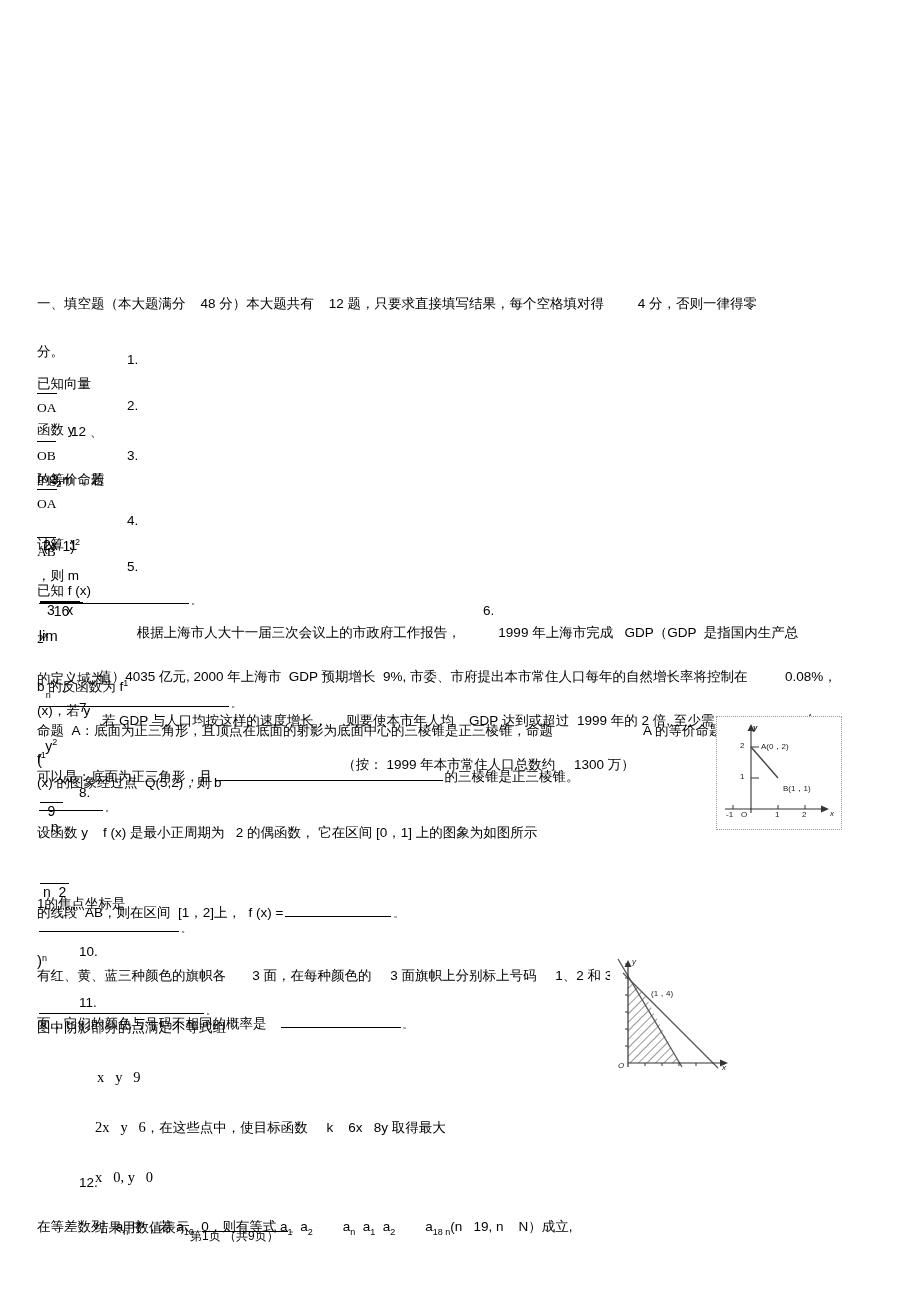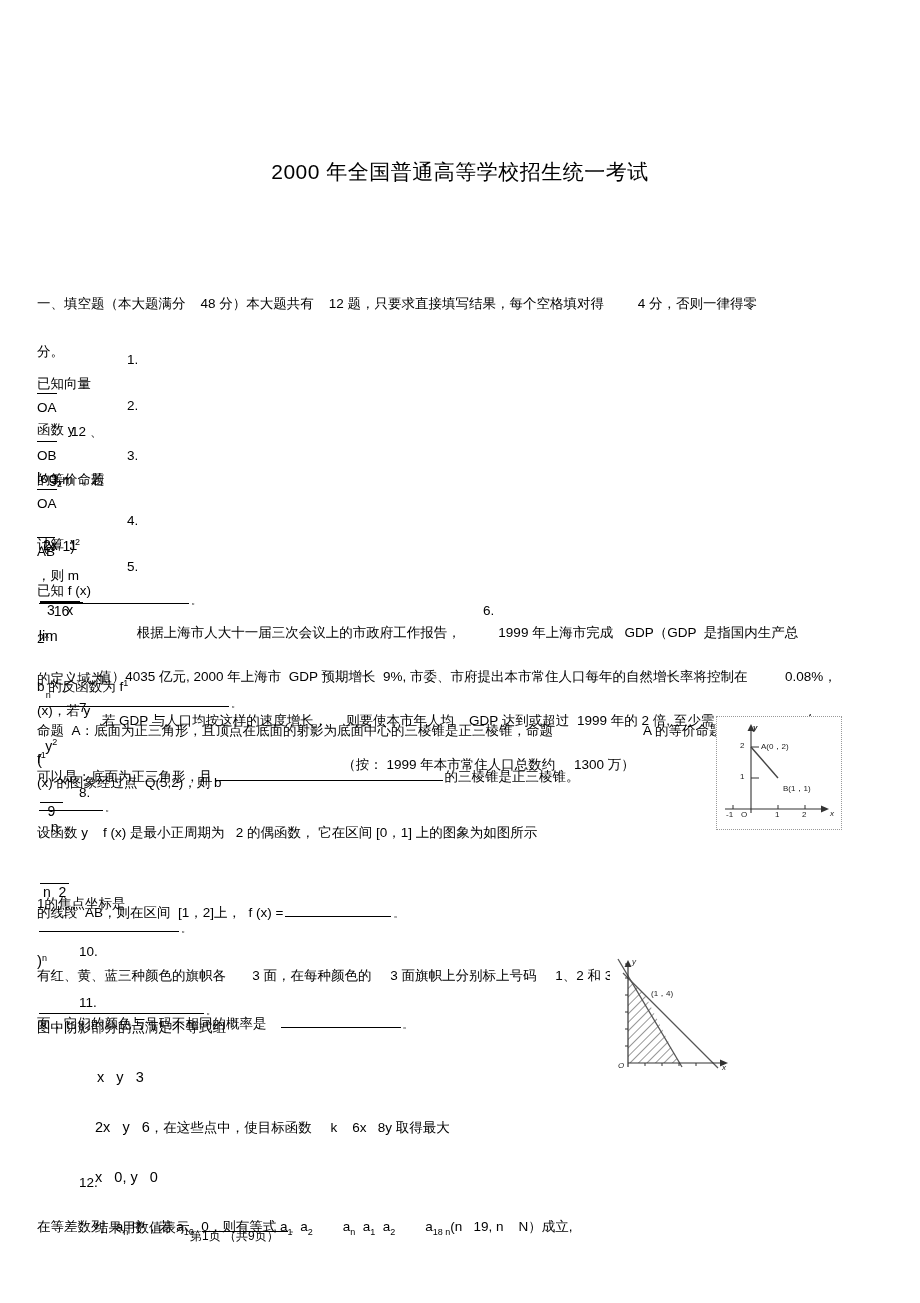"2000 年全国普通高等学校招生统一考试" div.title1 { html: <div>2000 年全国普通高等学校招生统一考试</div> -> none }
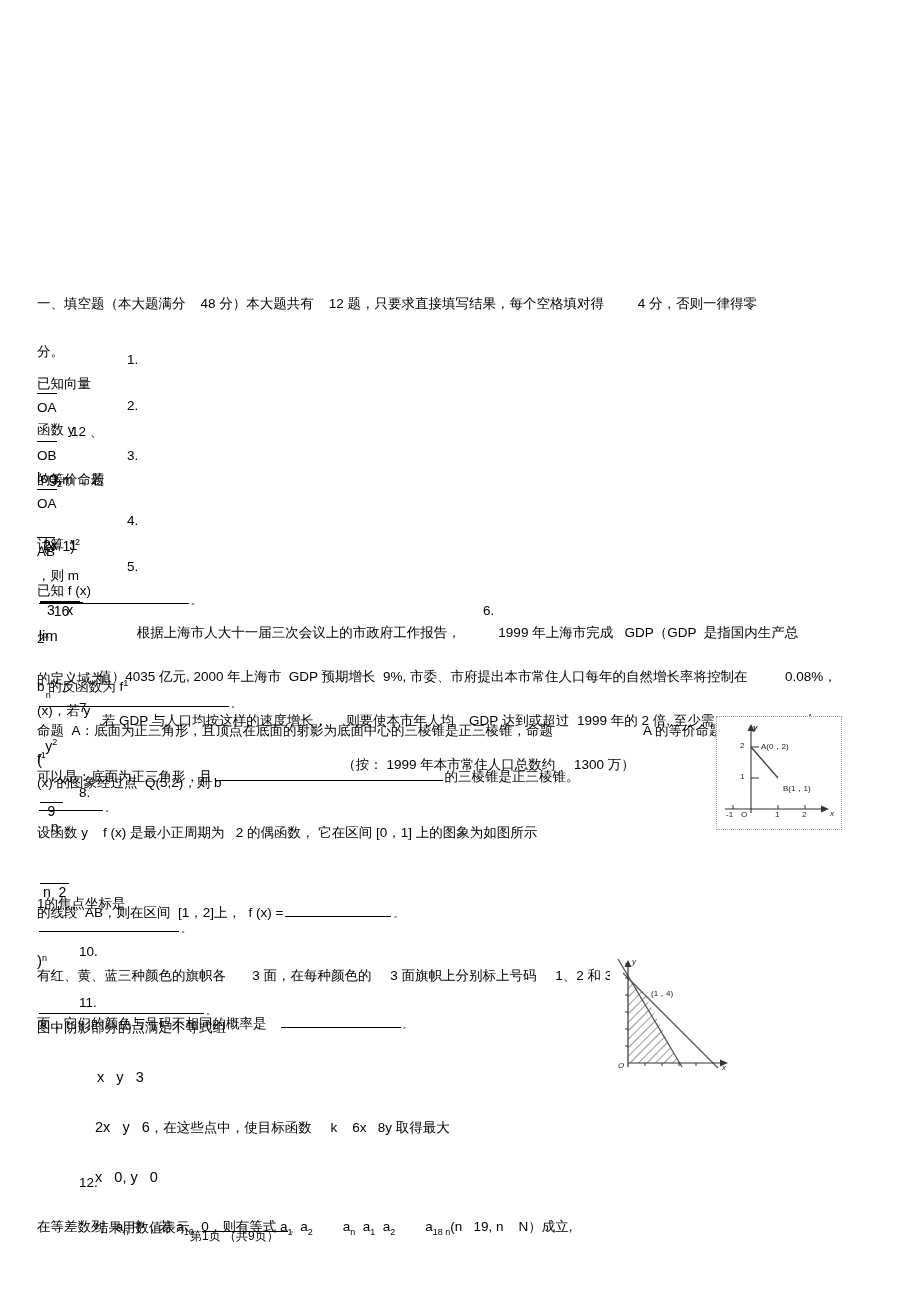"OA" .mono { font-family: Liberation Sans, sans-serif -> Liberation Serif, serif }
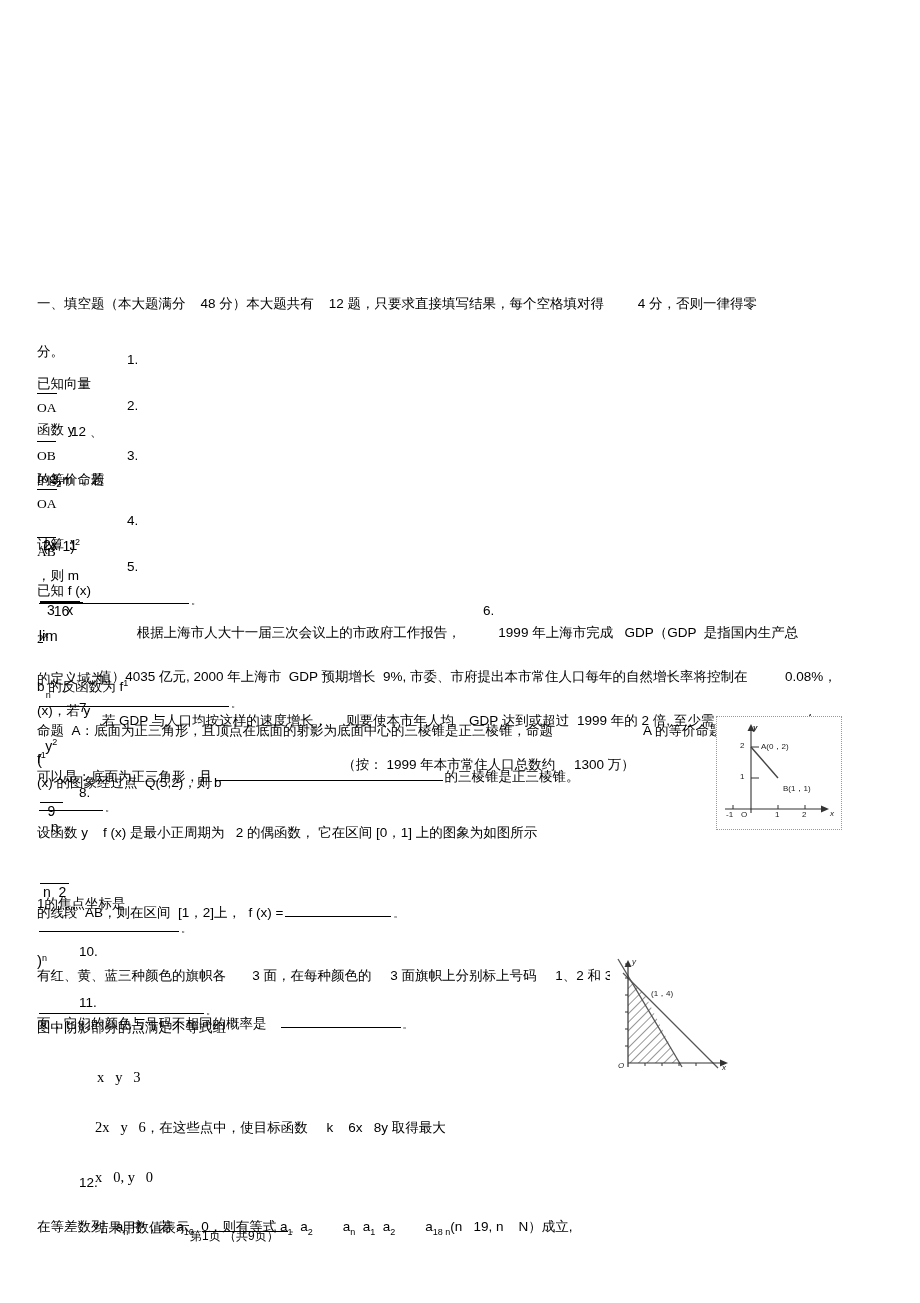"x y 3" span.mono { text: 3 -> 9 }
